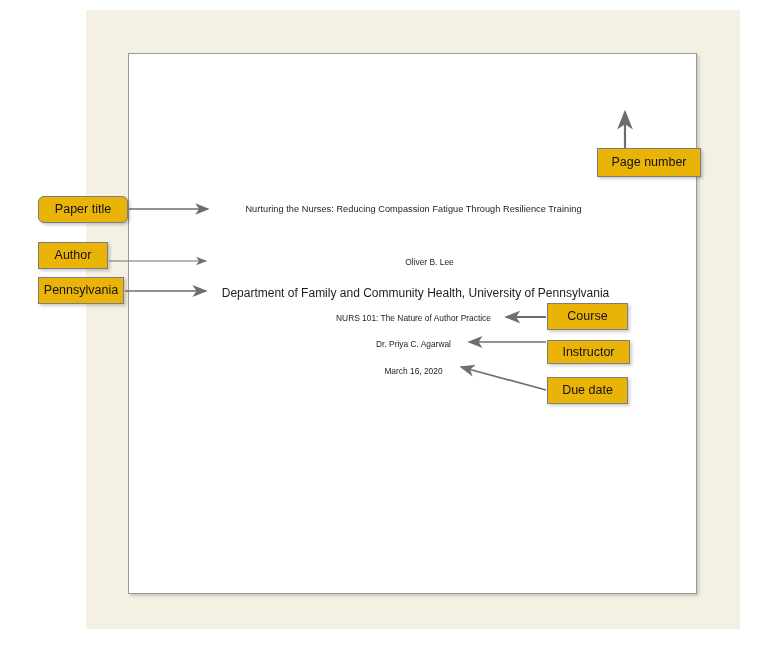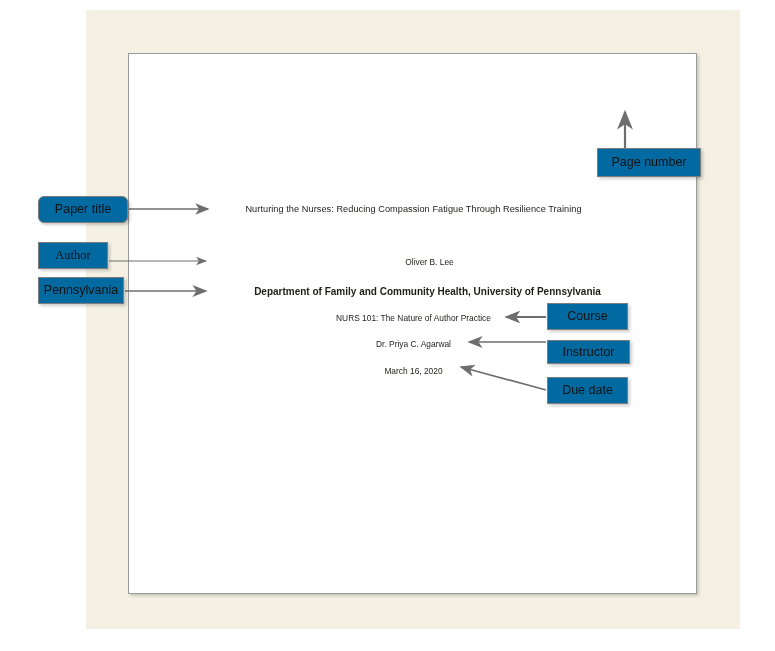"Page number" .callout { background: #0369a1 -> #eab308 }
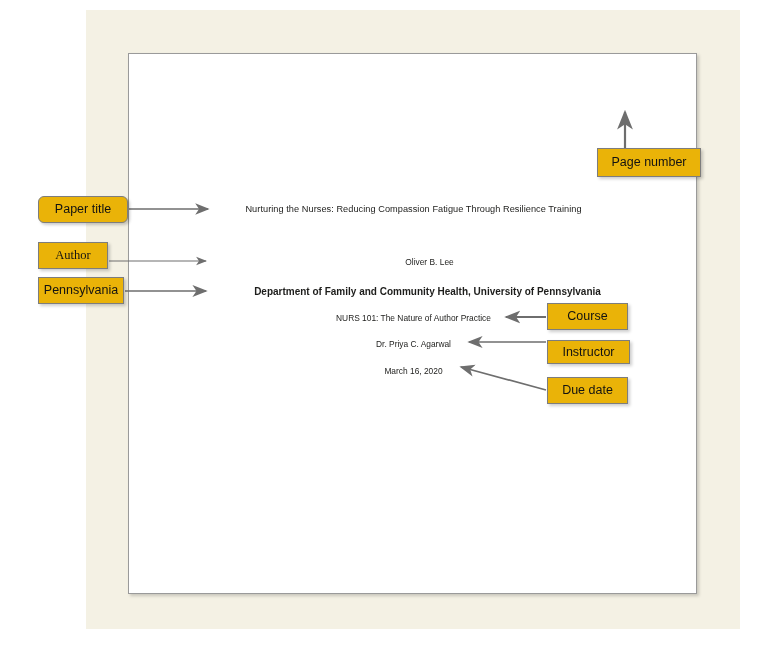"Author" #cal-author { font-family: Liberation Serif, serif -> none }
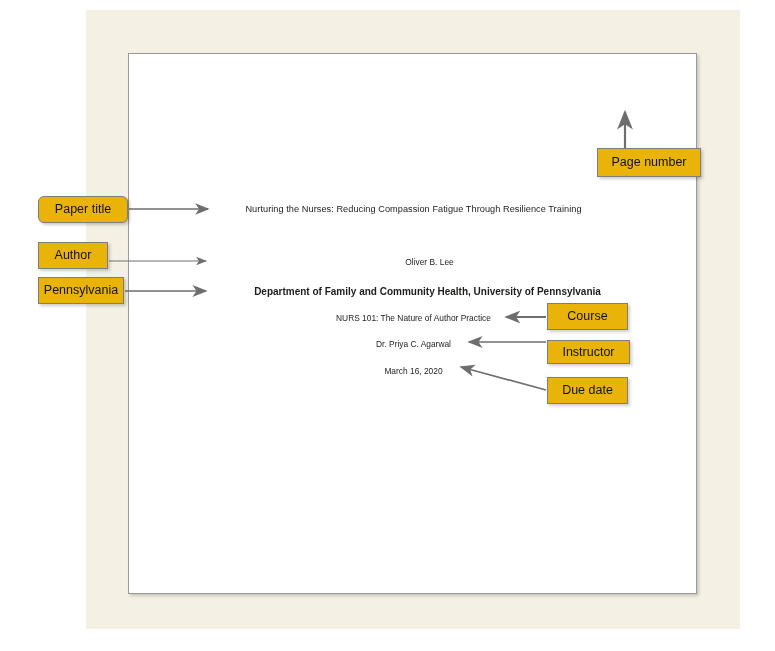"Department of Family and Community" #doc-affiliation { font-size: 10px -> 12px; font-weight: bold -> none; left: 14px -> 2px }
